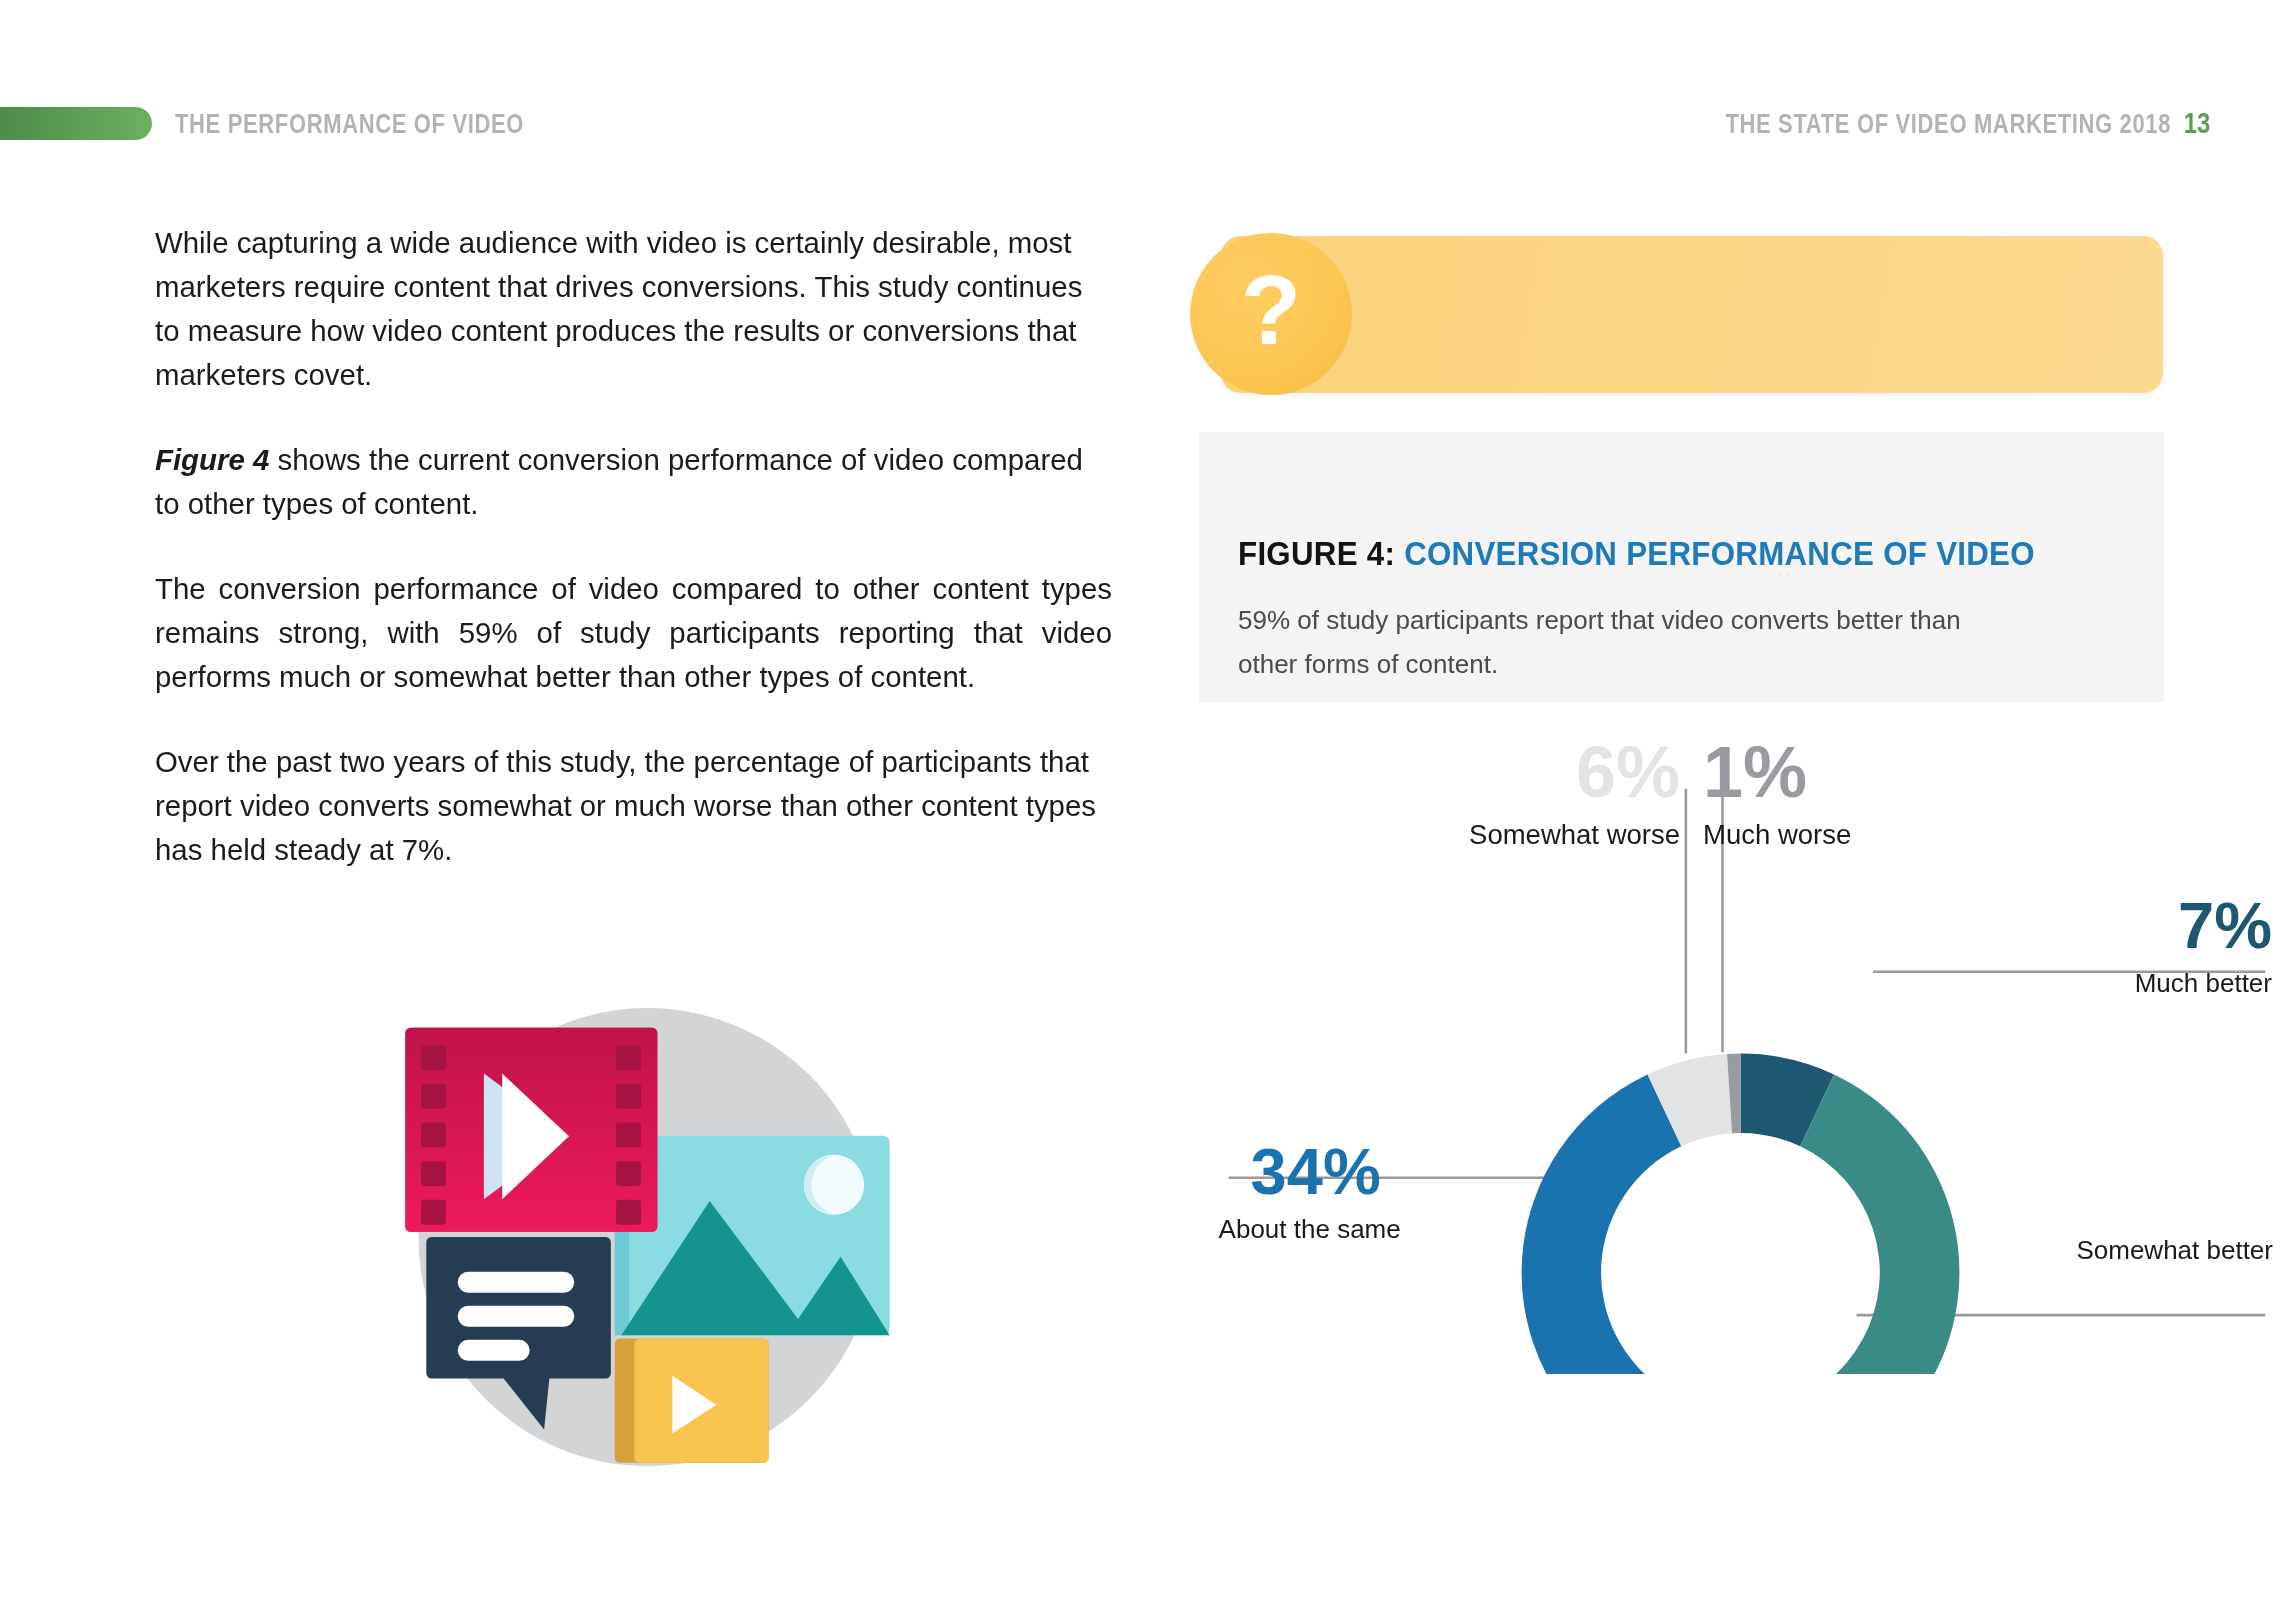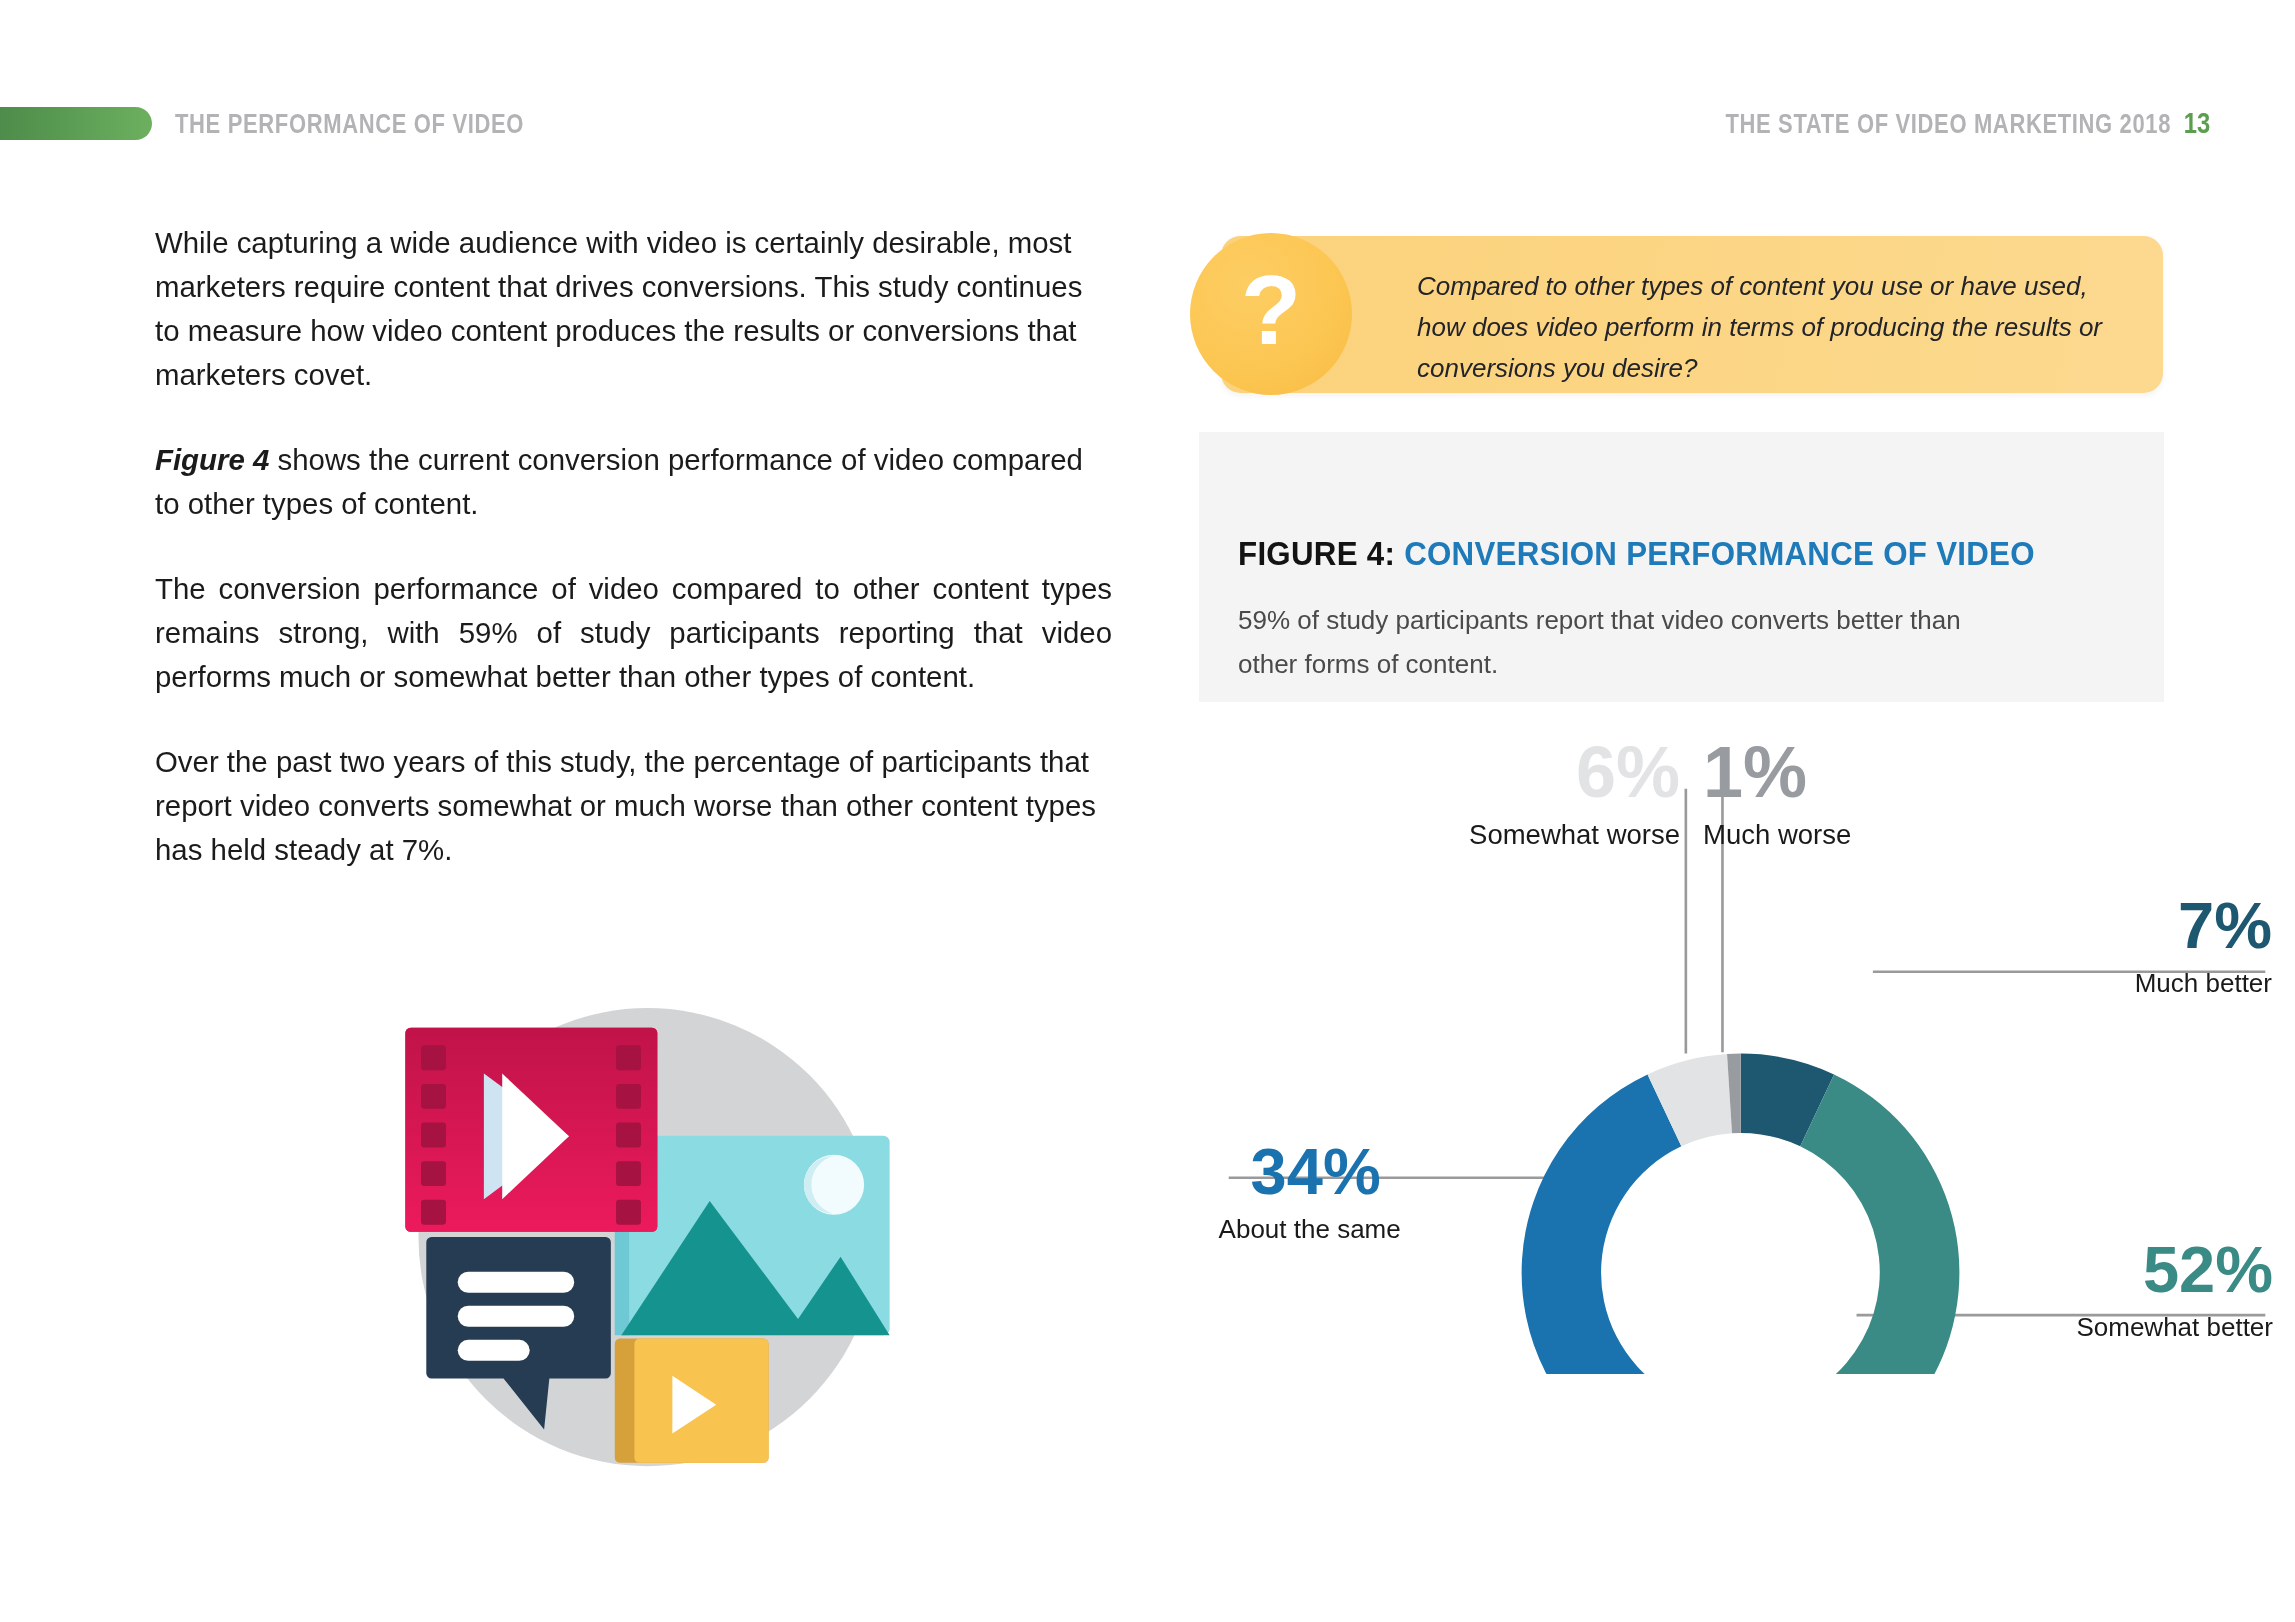"Compared to other types of" div { html: <div>Compared to other types of content you use or have used, how does video perform in terms of producing the results or conversions you desire?</div> -> none }
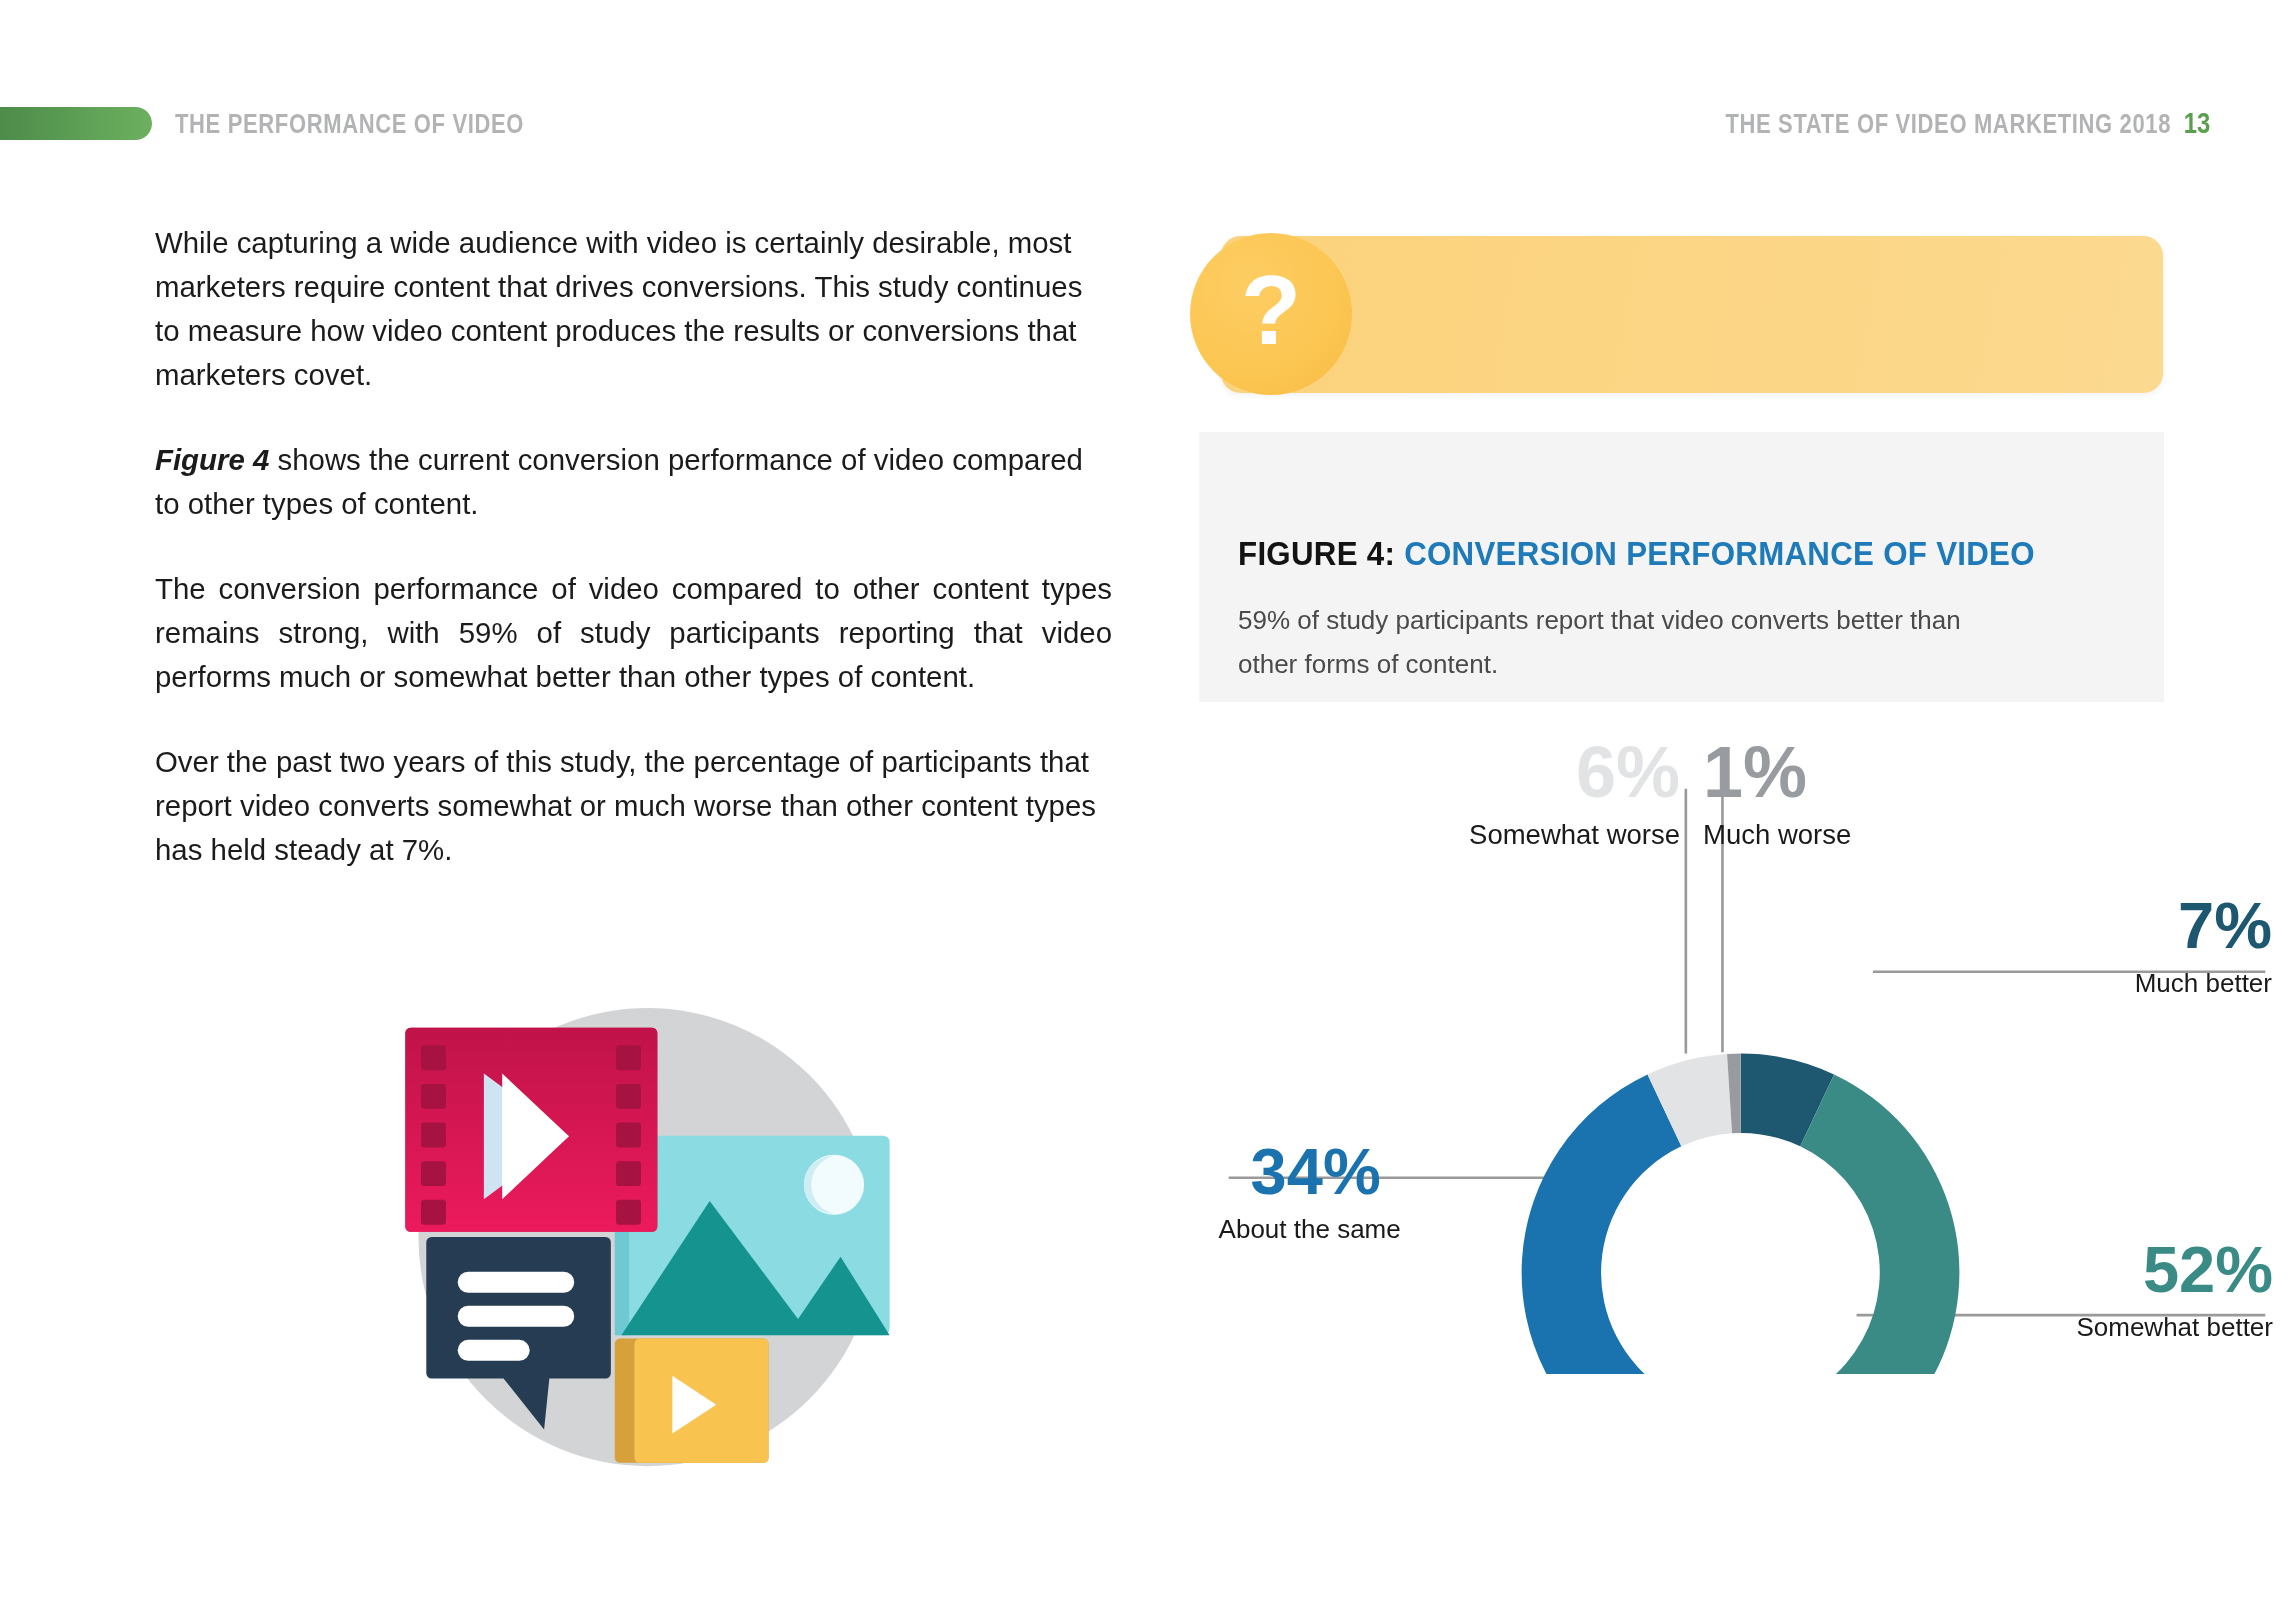"52%" span.chart-pct { html: <span>52%</span> -> none }
